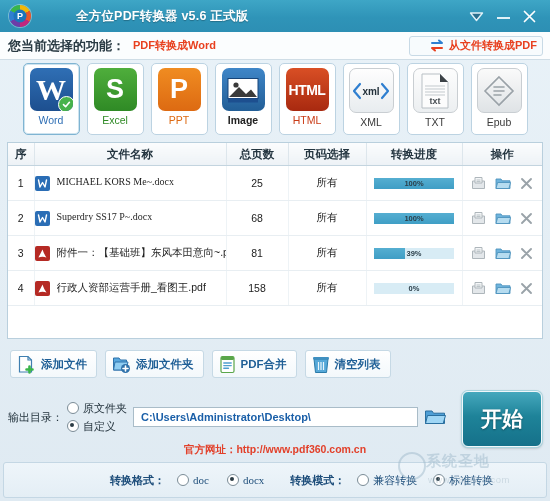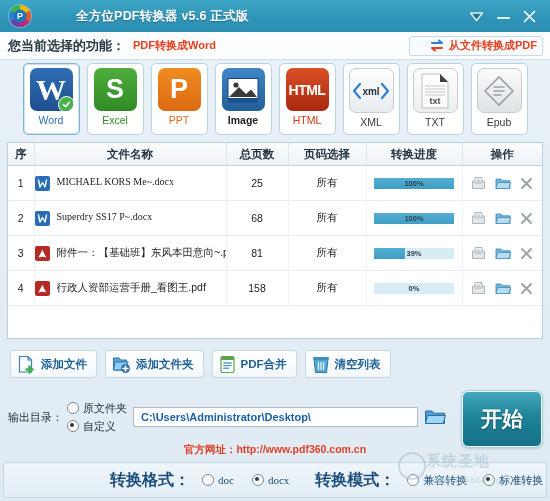"转换格式：" .bb-label { font-size: 16px -> 11px }
